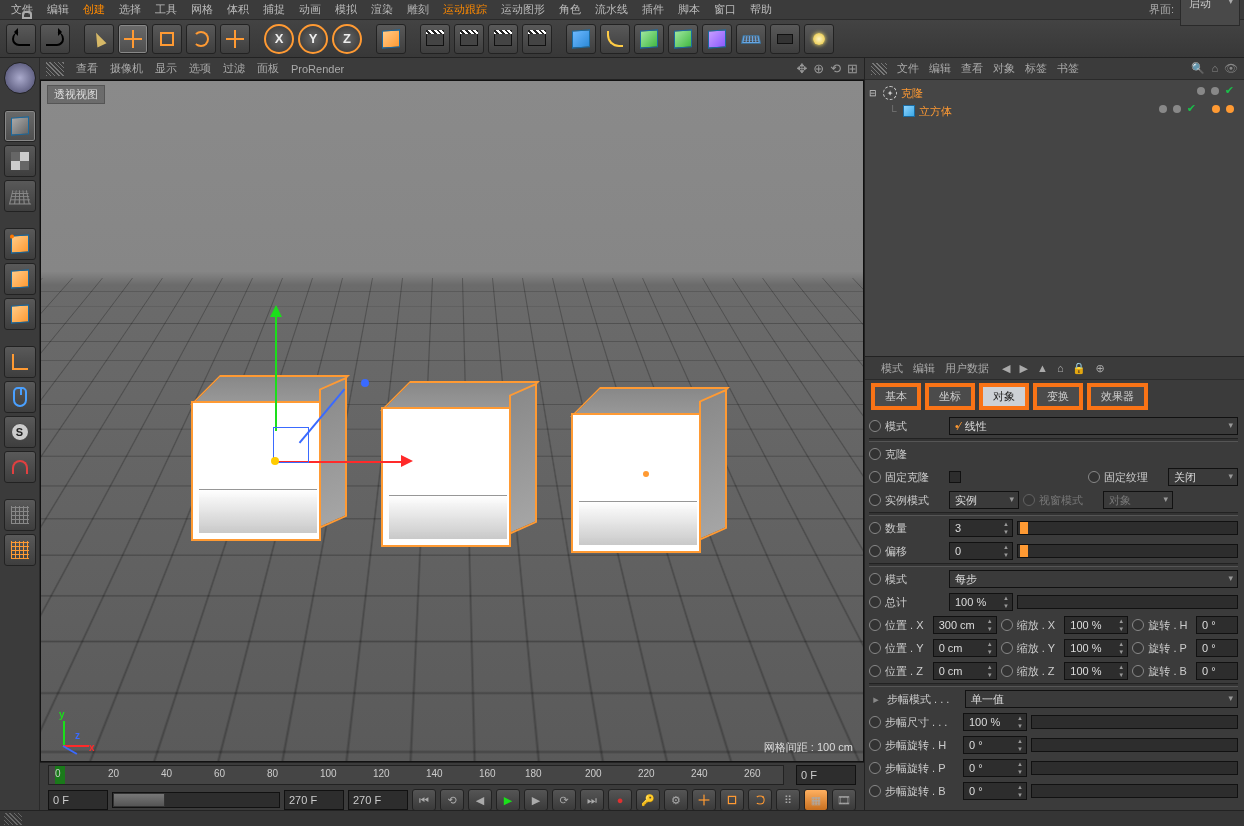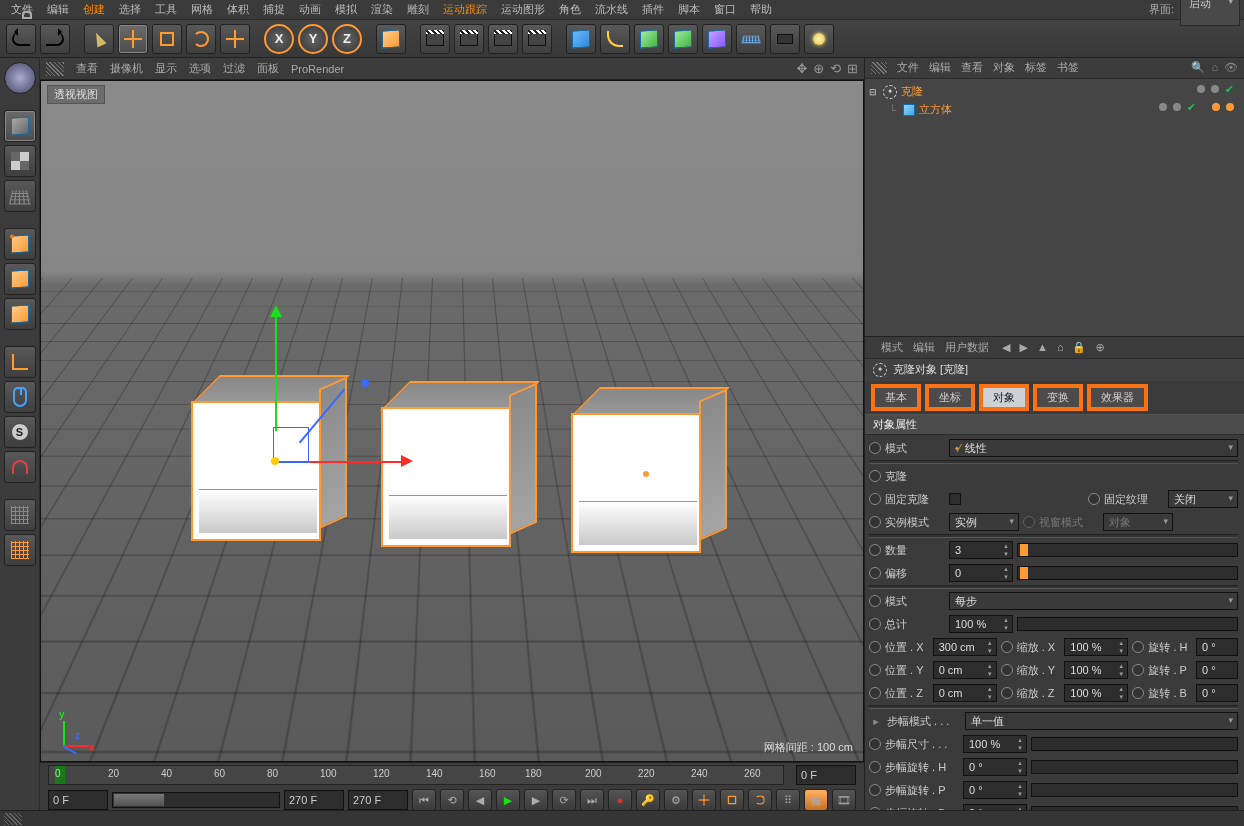"克隆对象 [克隆]" div.attr-title { html: <div> <div></div> <span>克隆对象 [克隆]</span> </div> -> none }
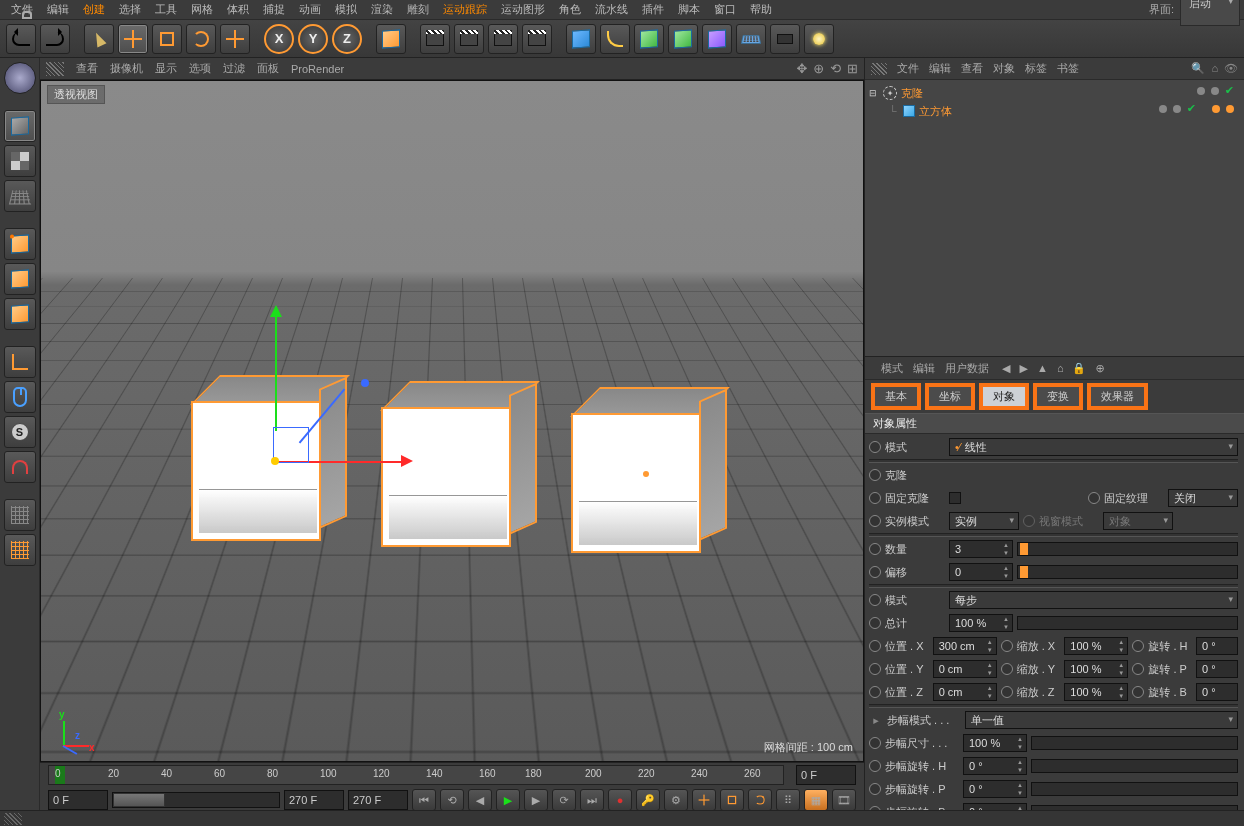"对象属性" div.section-hdr { html: <div>对象属性</div> -> none }
